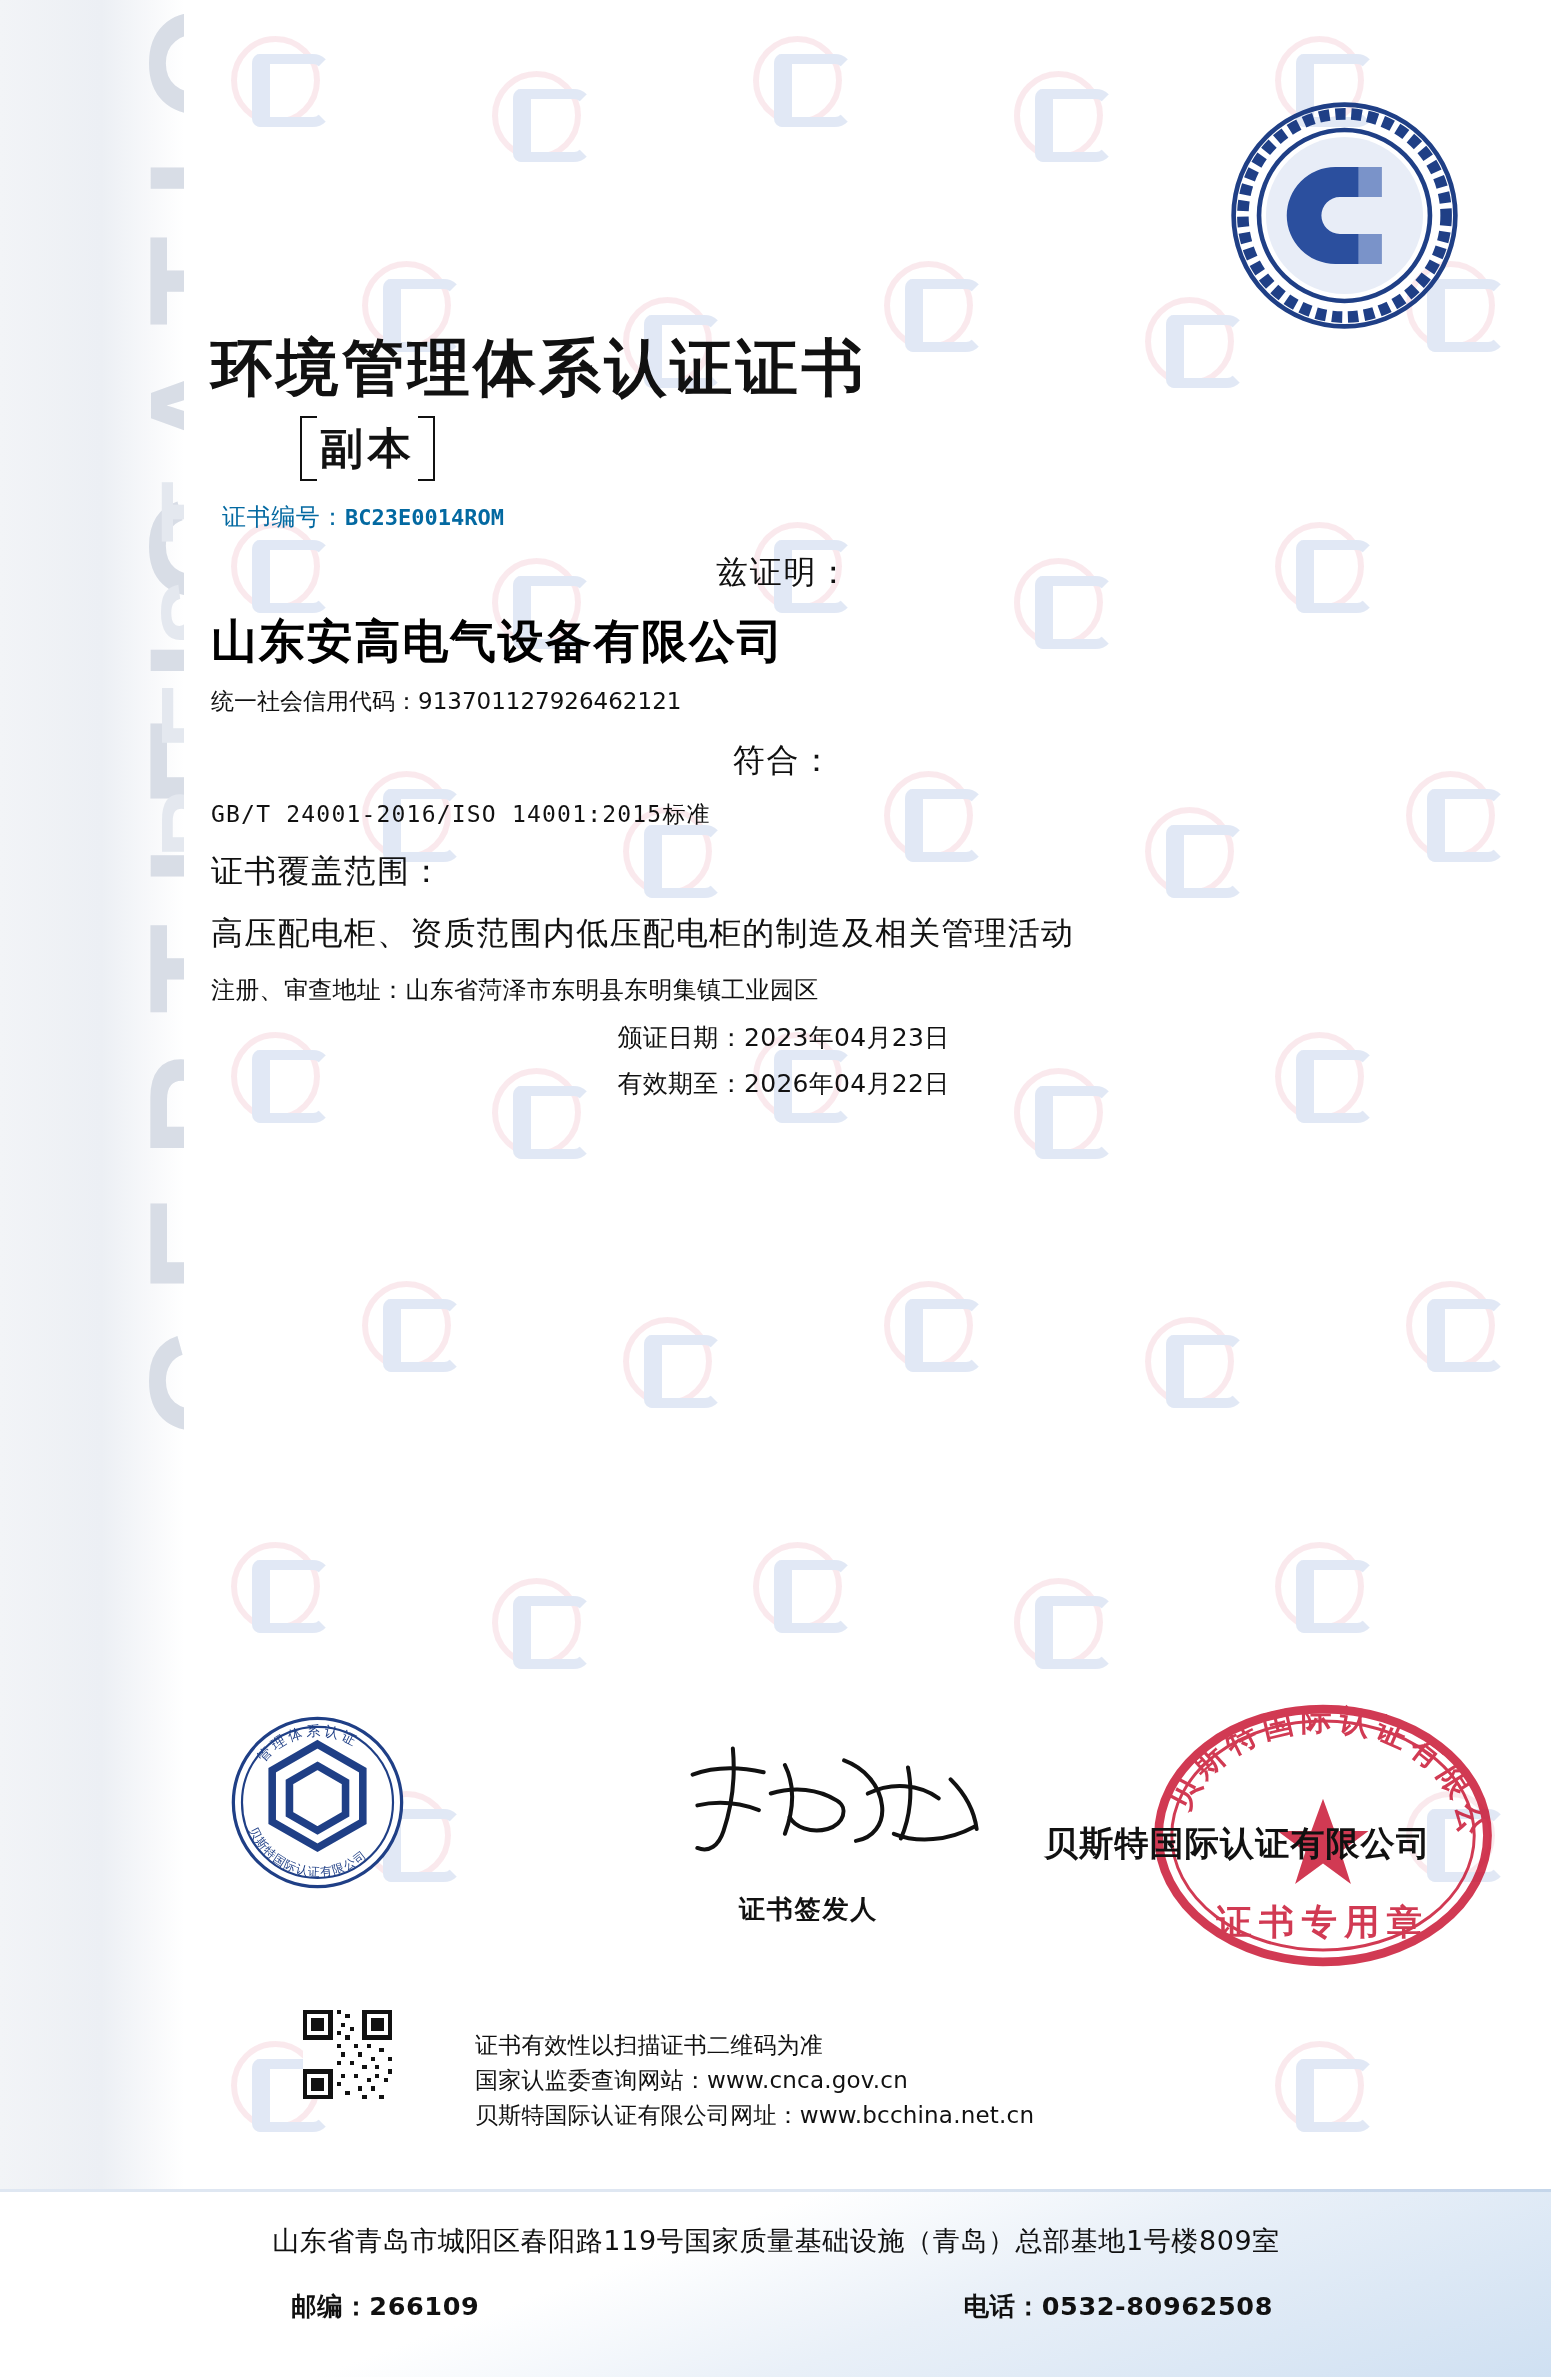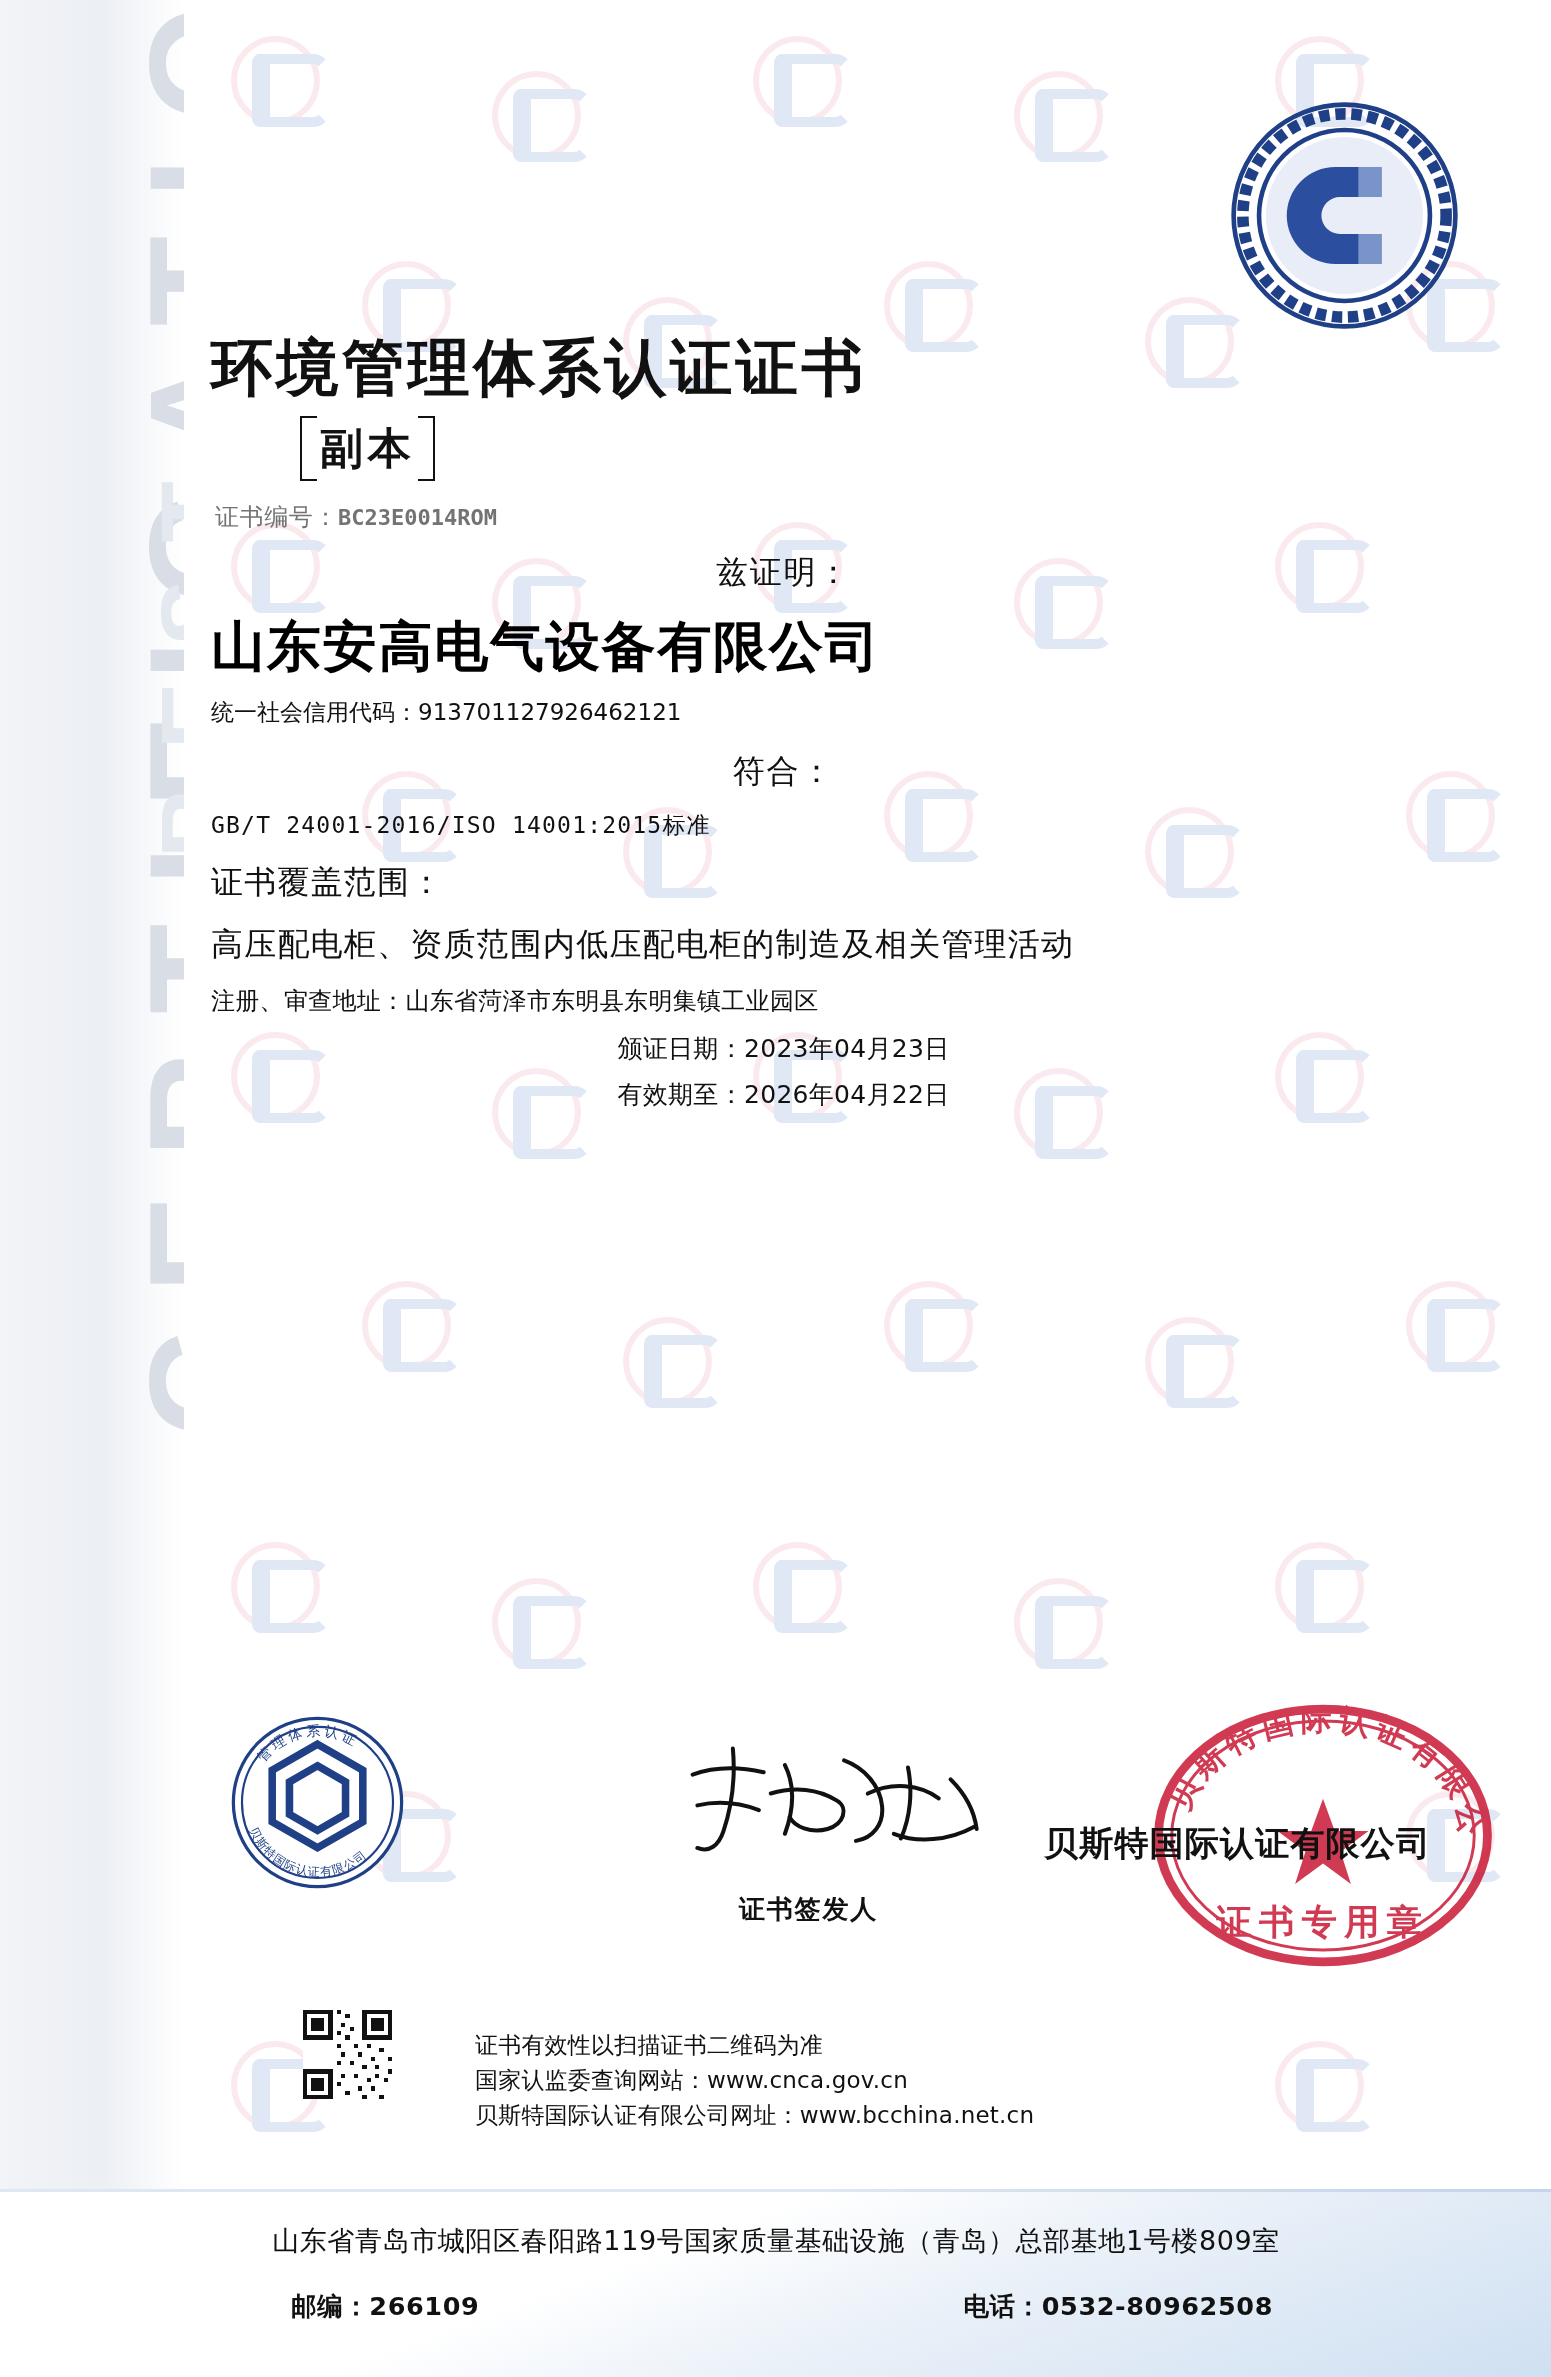"证书编号：BC23E0014ROM" .row-small { color: #737373 -> #0369a1; margin: 0 0 18px 4px -> 0 0 18px 11px }
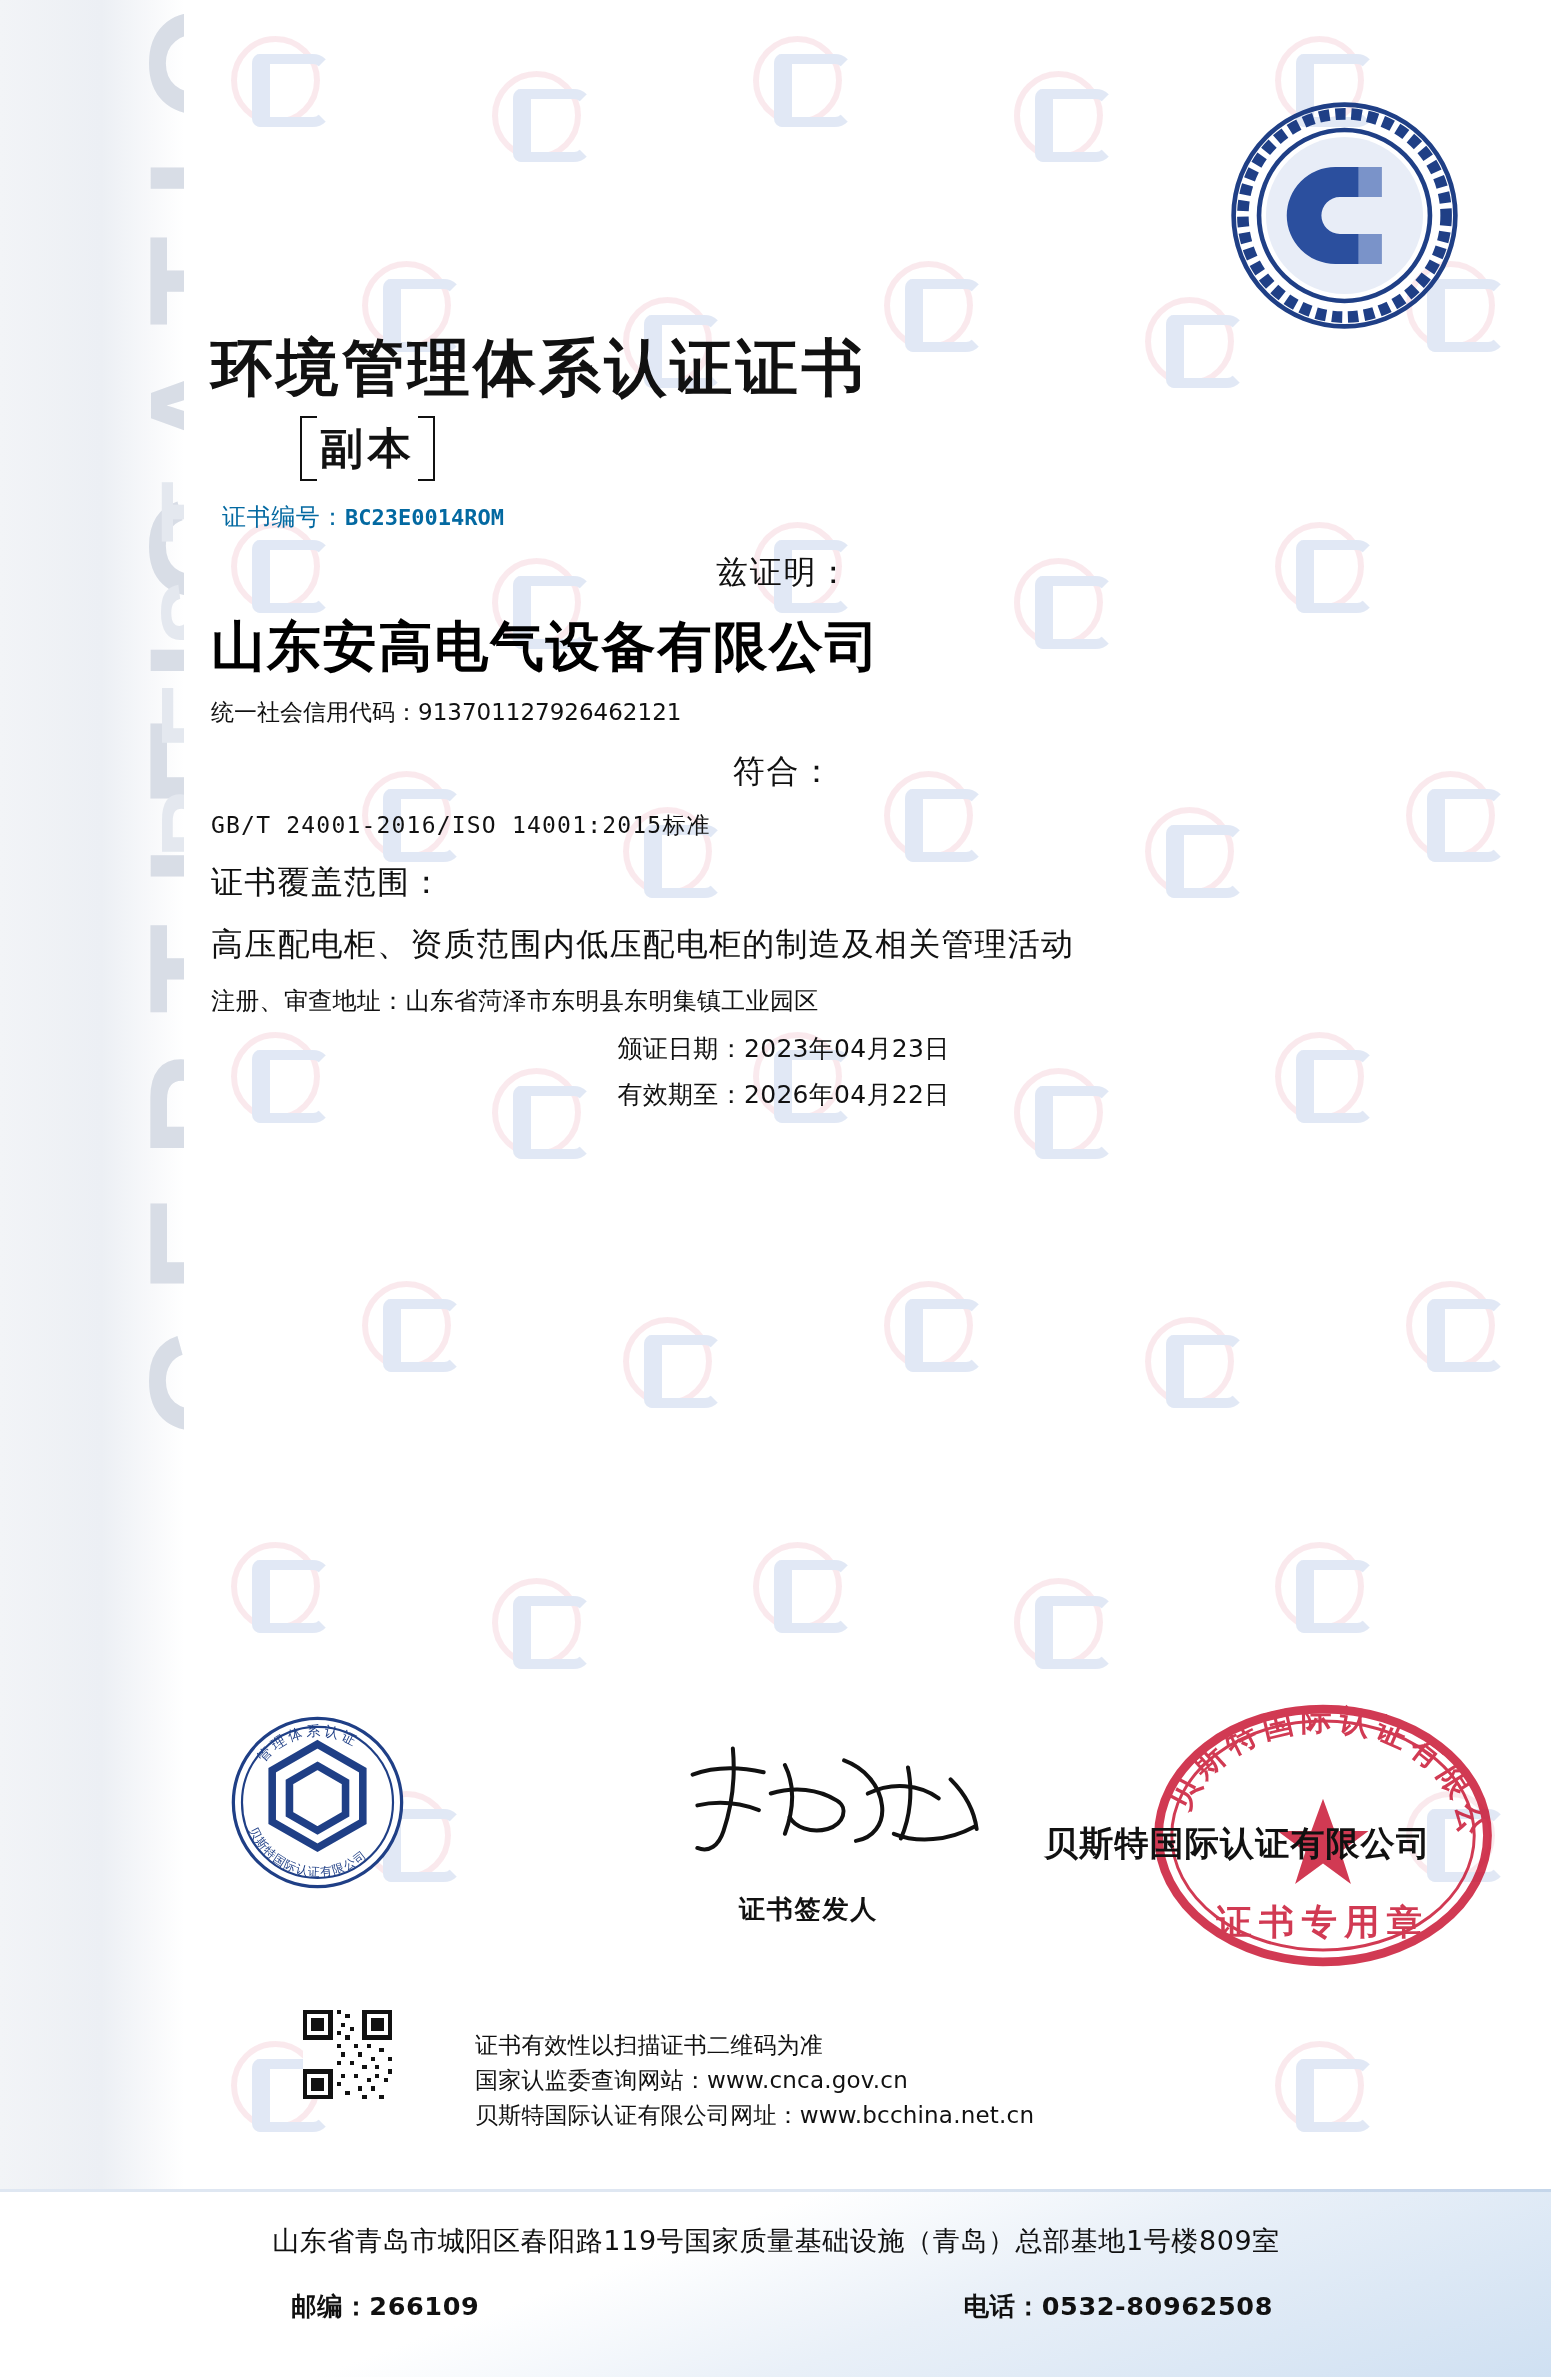"山东安高电气设备有限公司" .row-company { font-size: 54px -> 46px }
